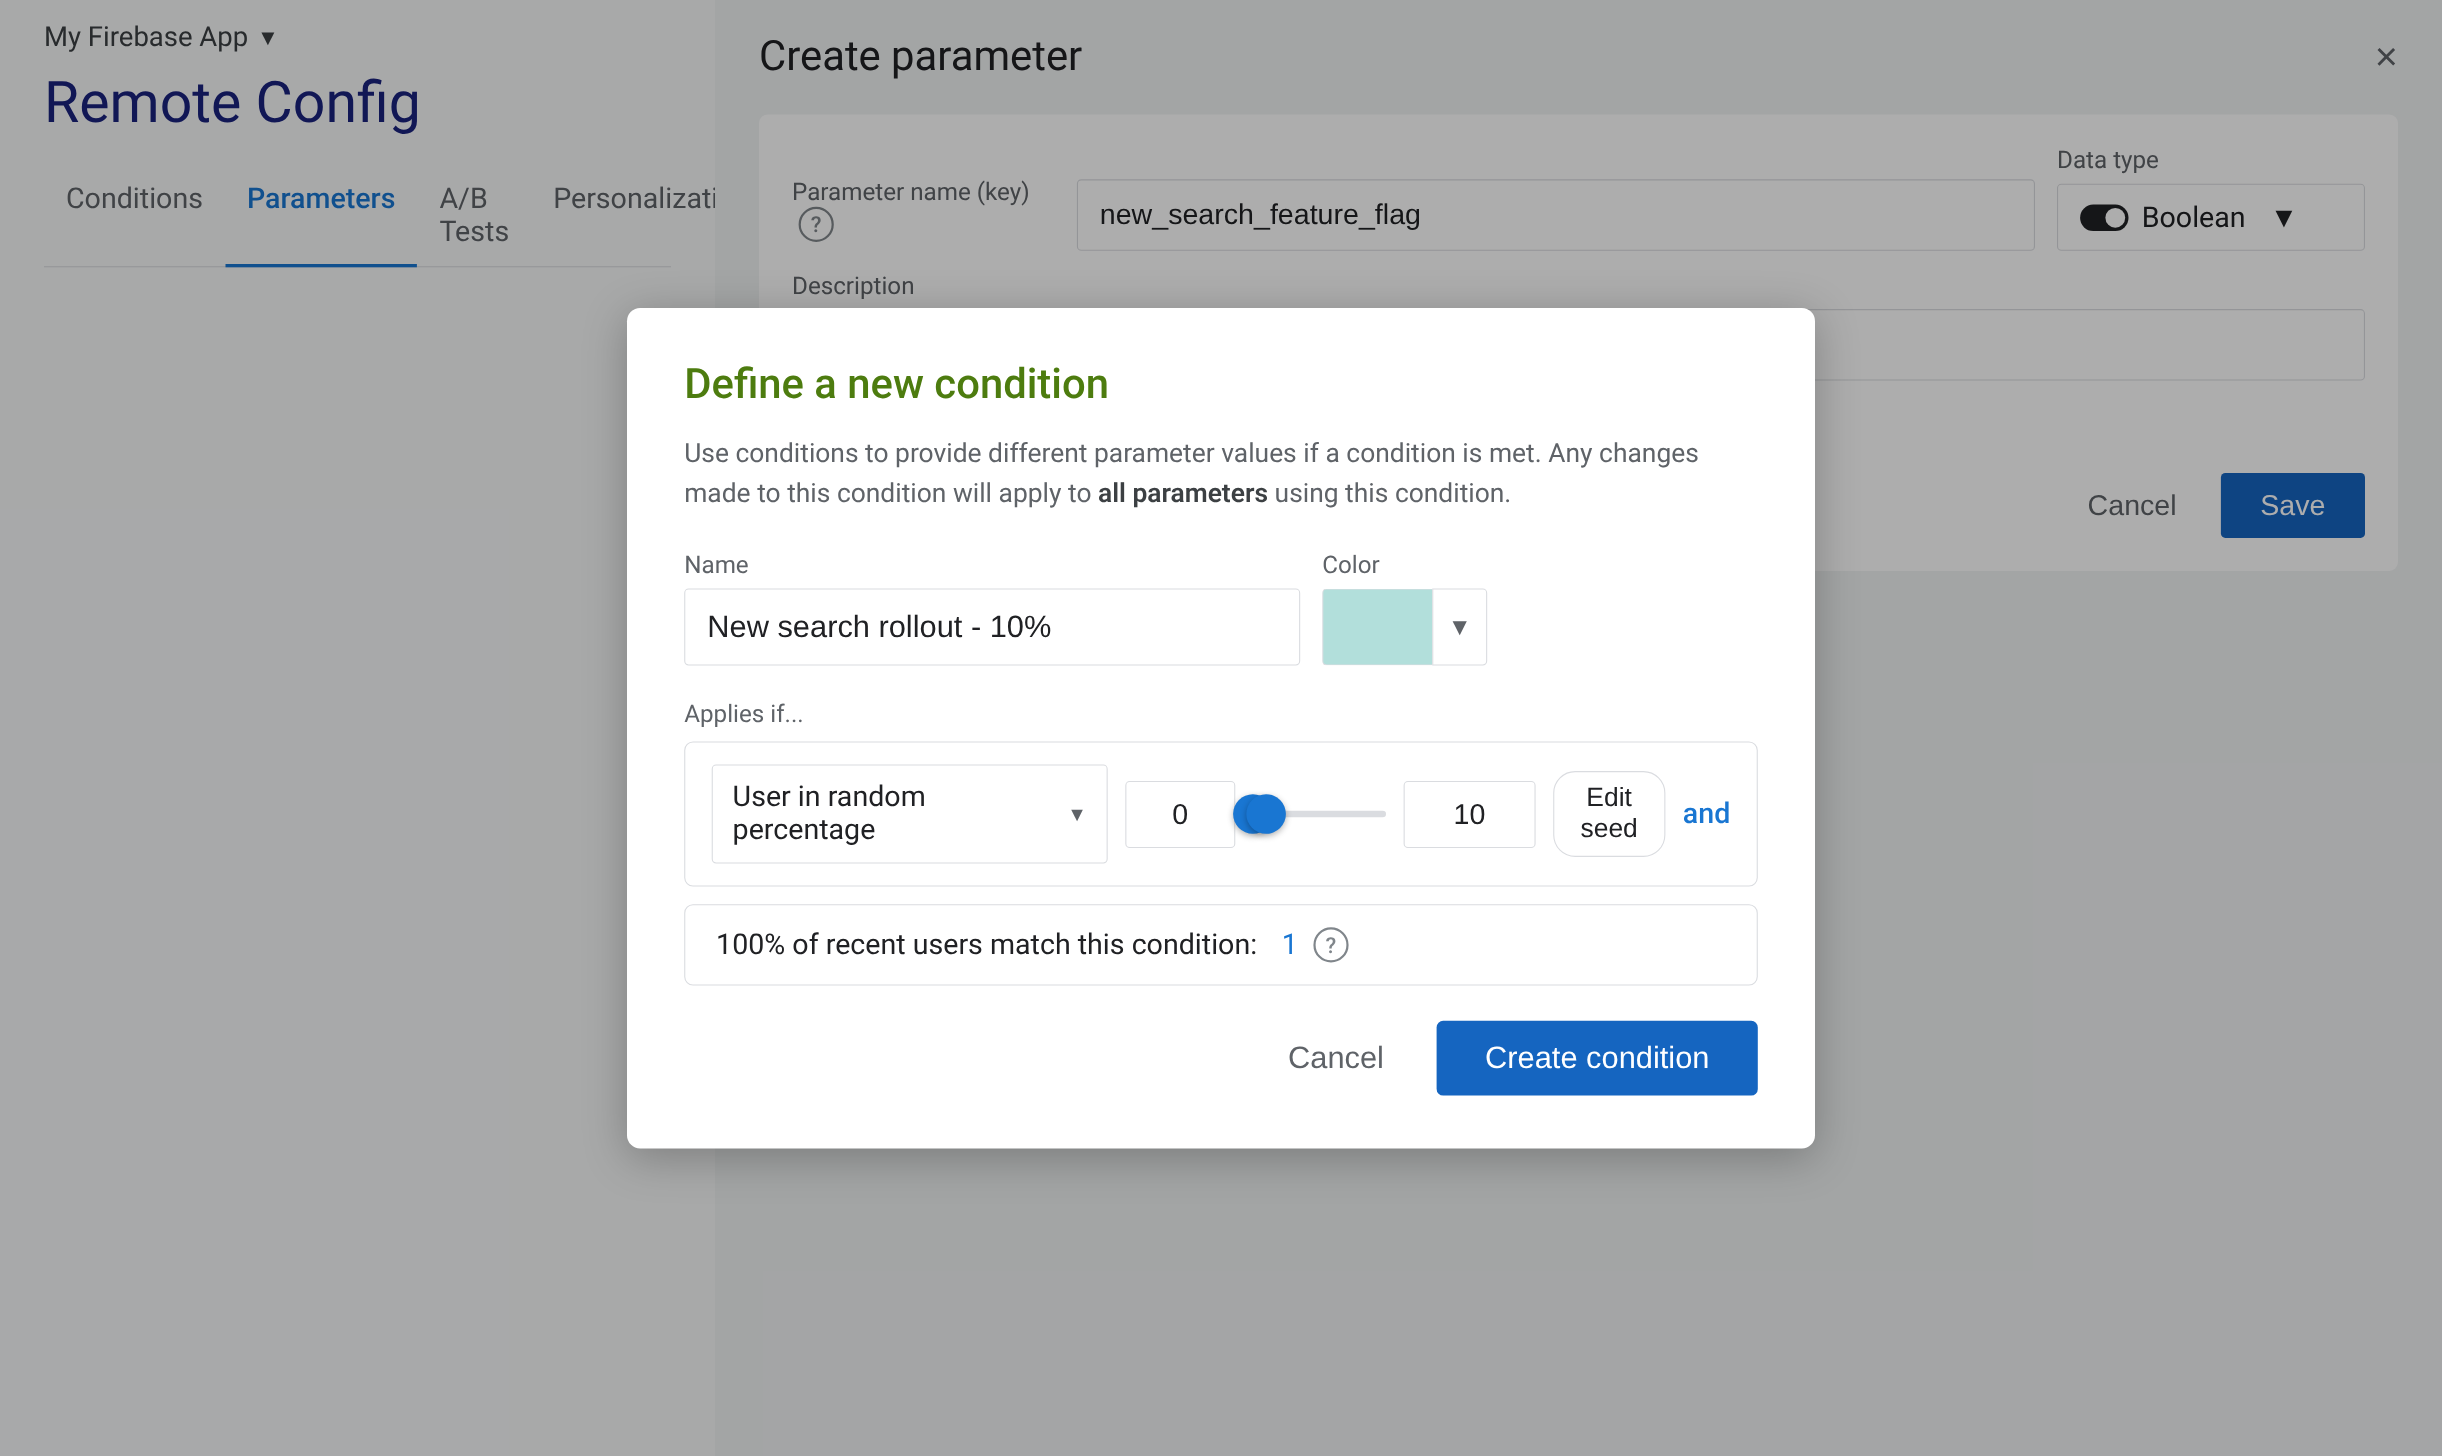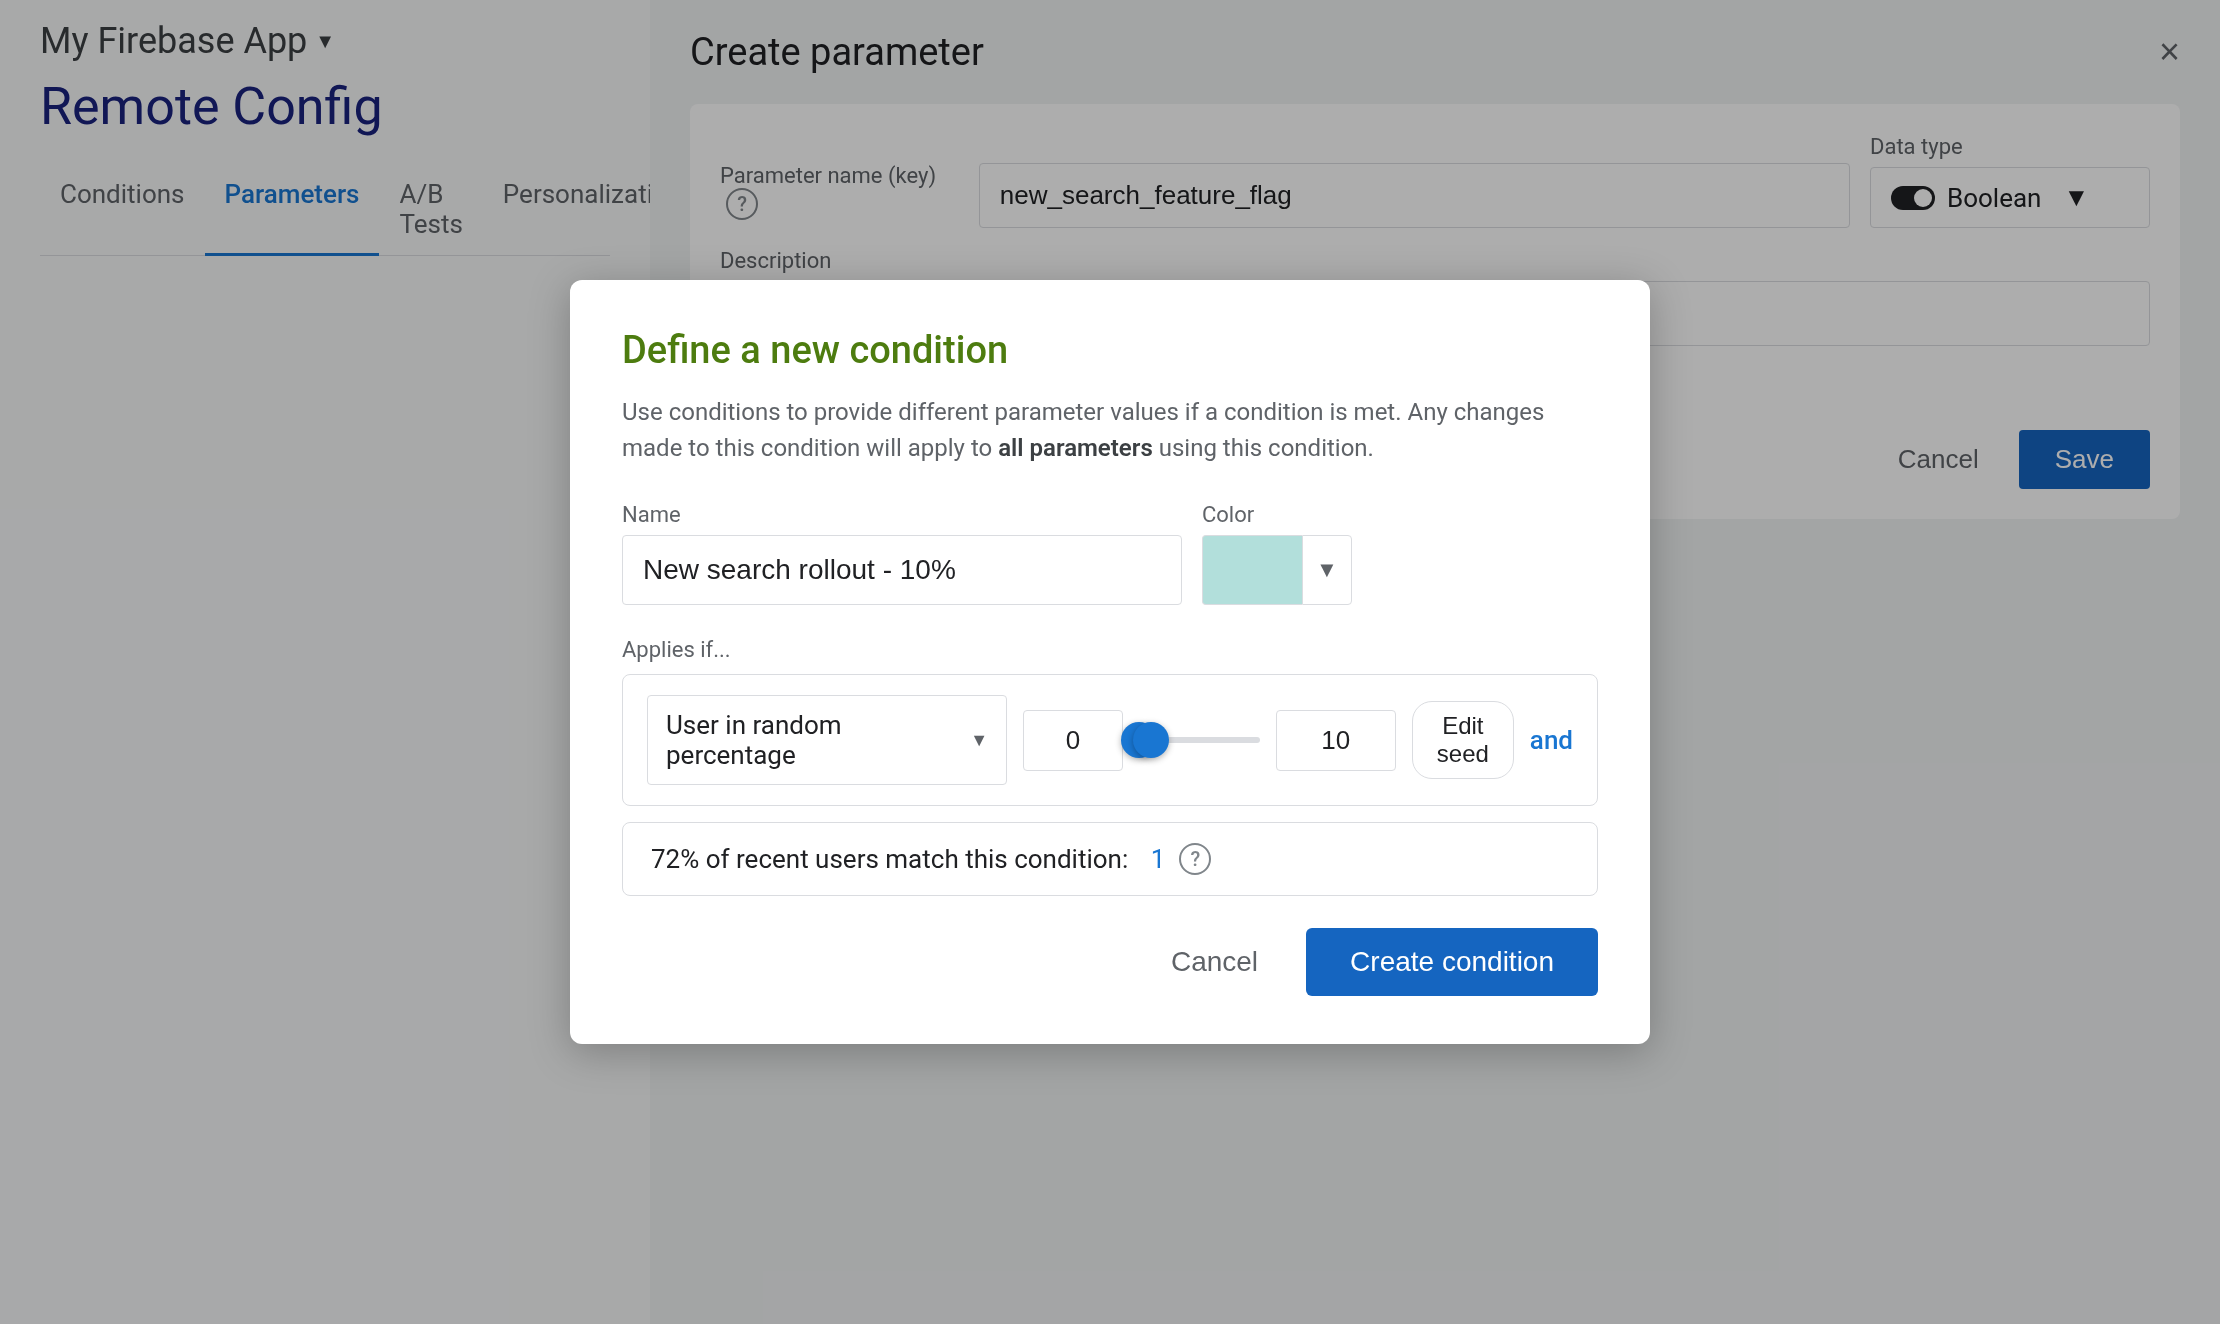"My Firebase App" .app-name { font-size: 36px -> 25px }
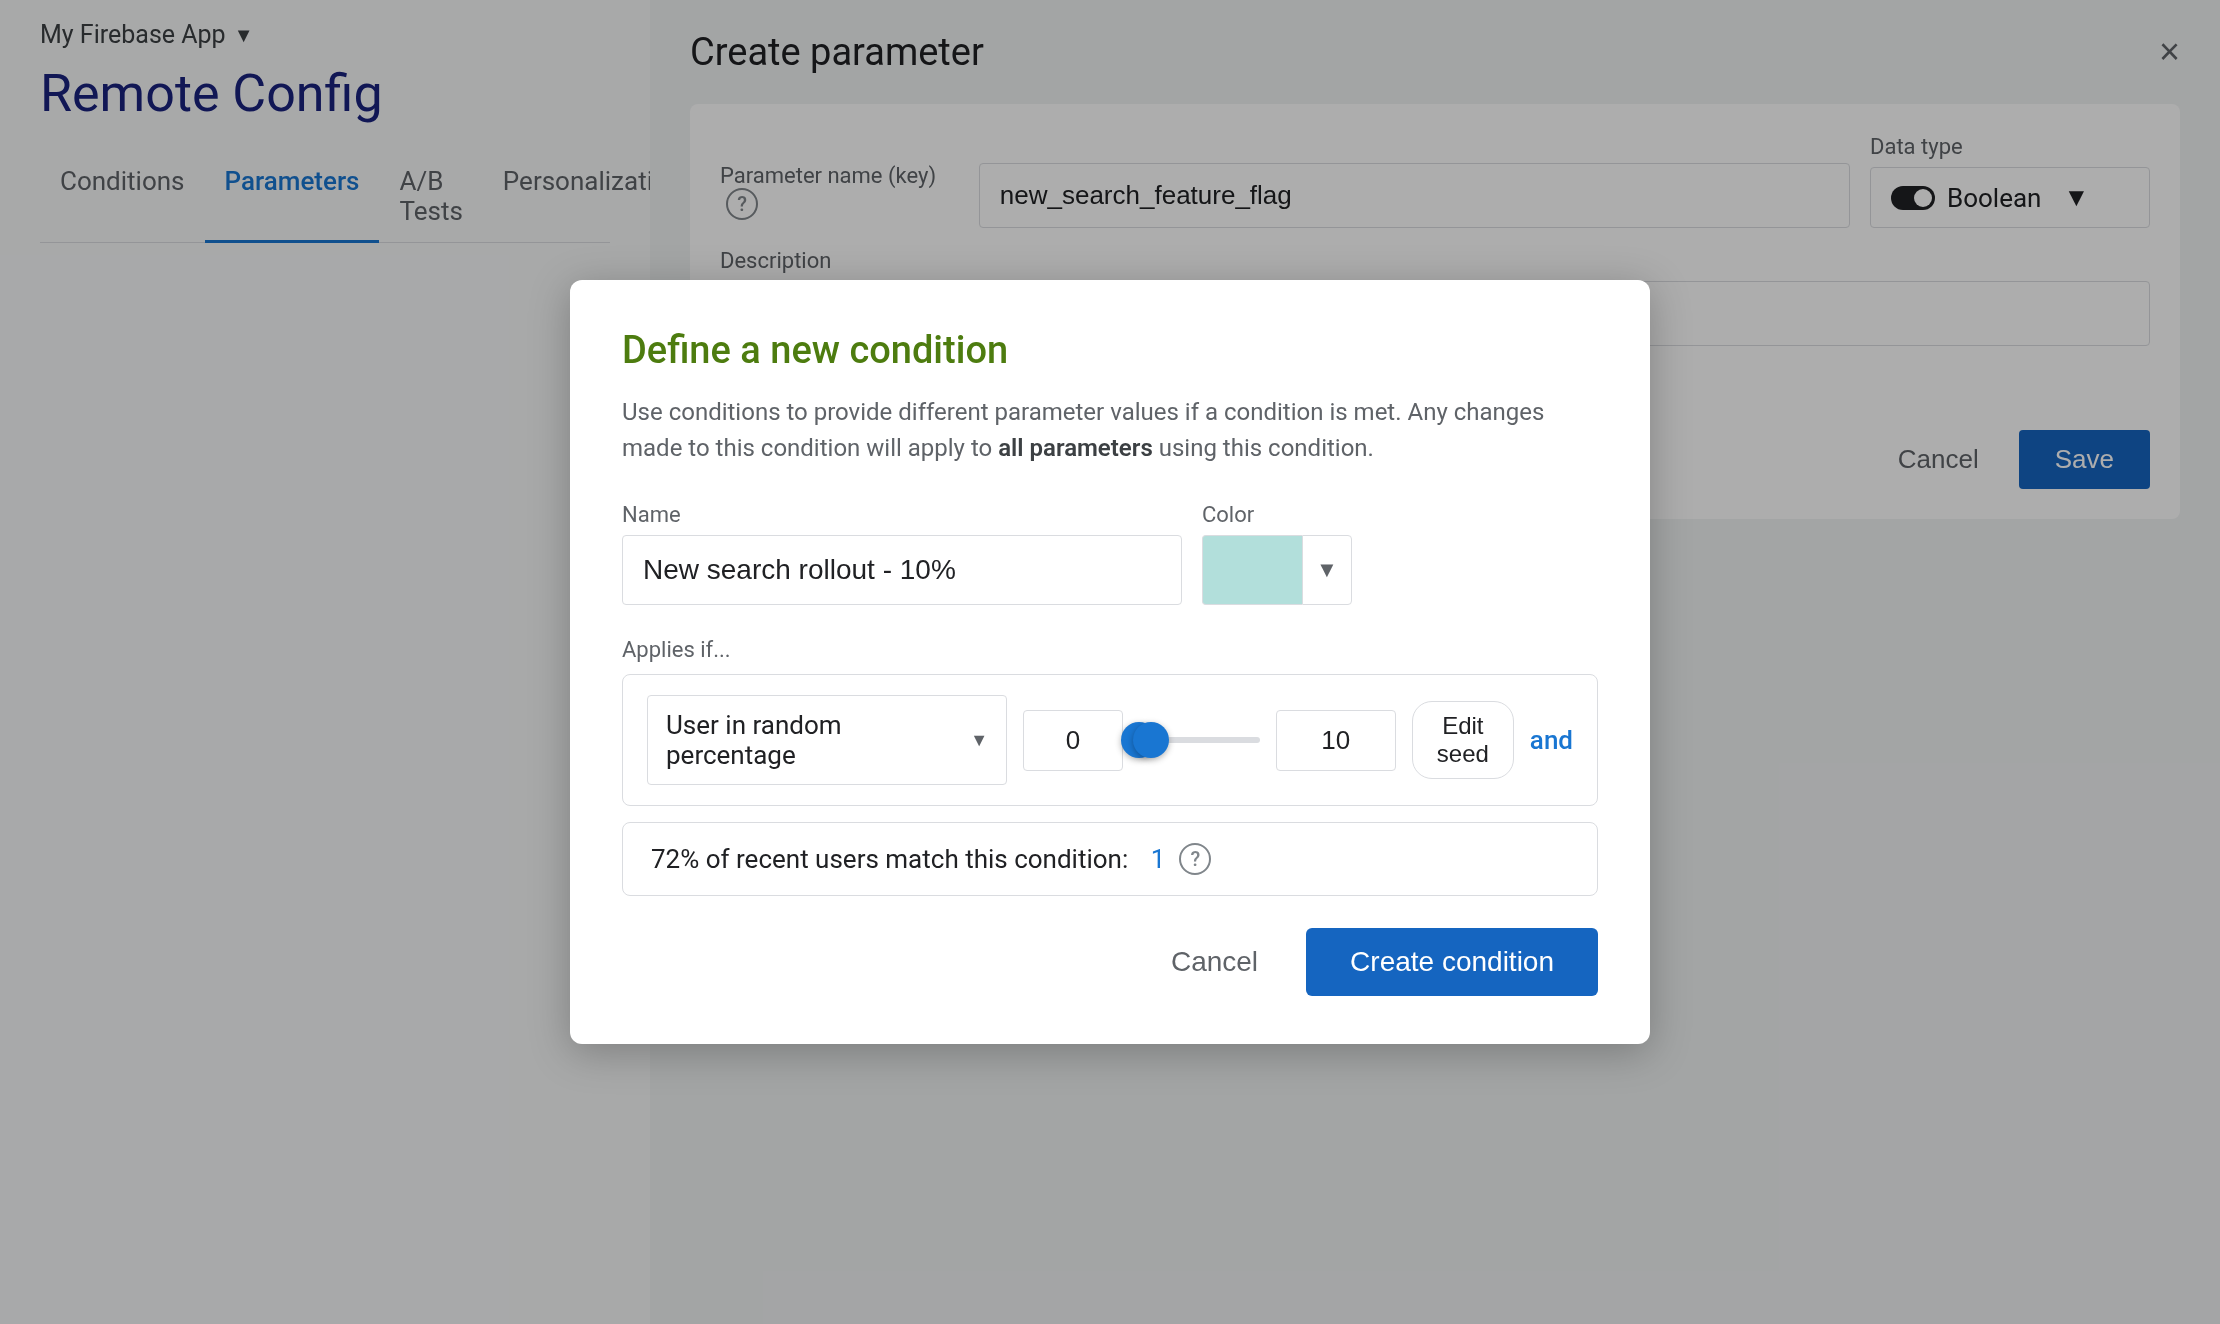"72% of recent users match" span { text: 72% -> 100% }
